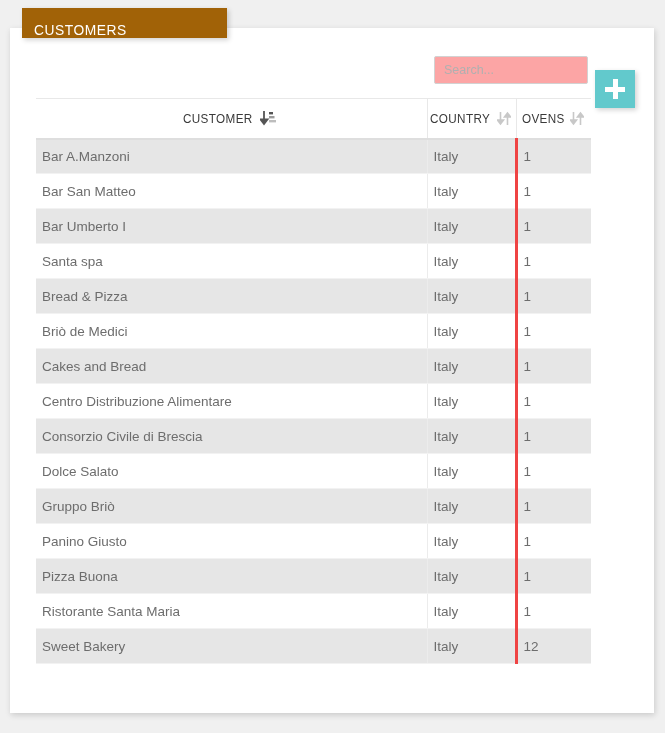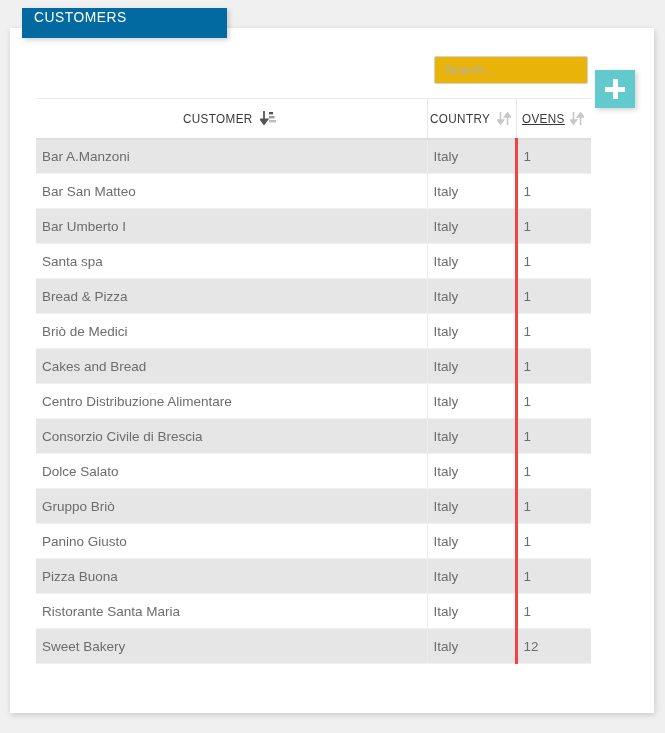"CUSTOMERS" #page-tab { align-items: flex-start -> flex-end; background: #0369a1 -> #a16207 }
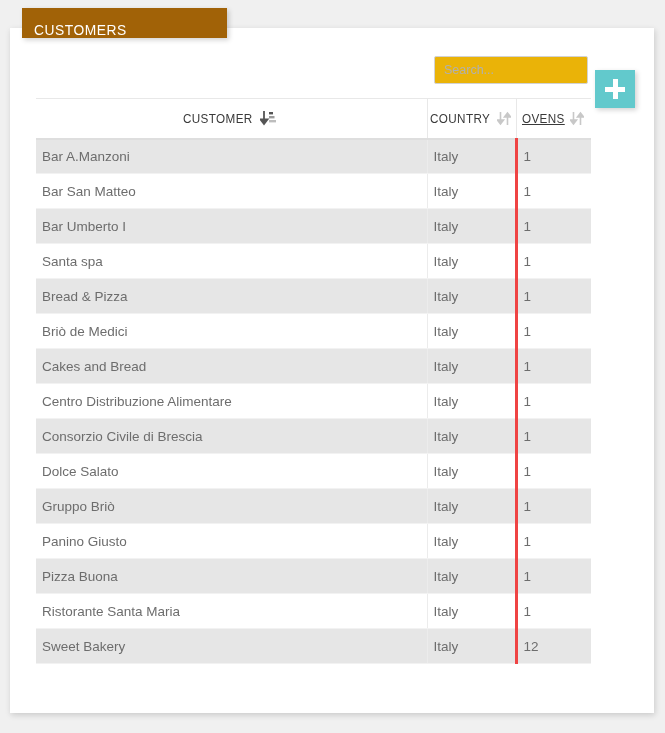"Search..." #search-input { background: #eab308 -> #fca5a5 }
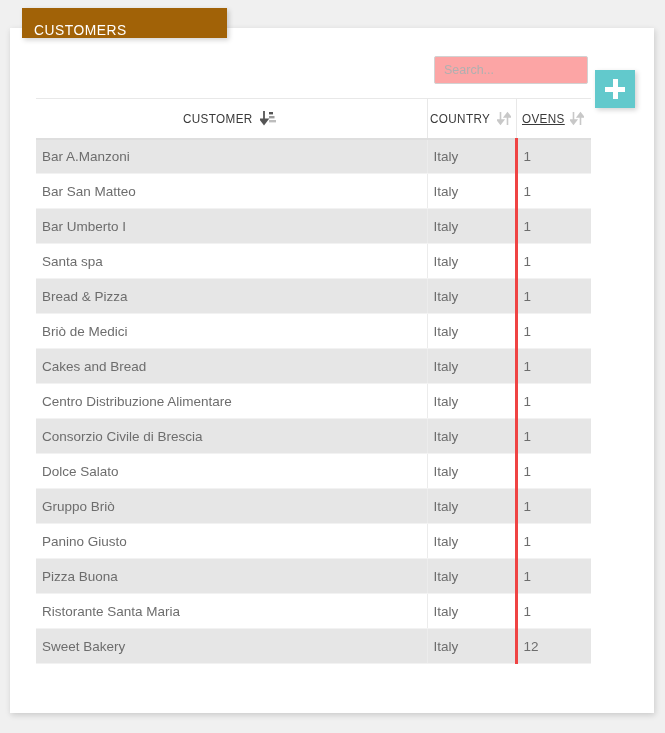"OVENS" th.col-ovens { text-decoration: underline -> none }
